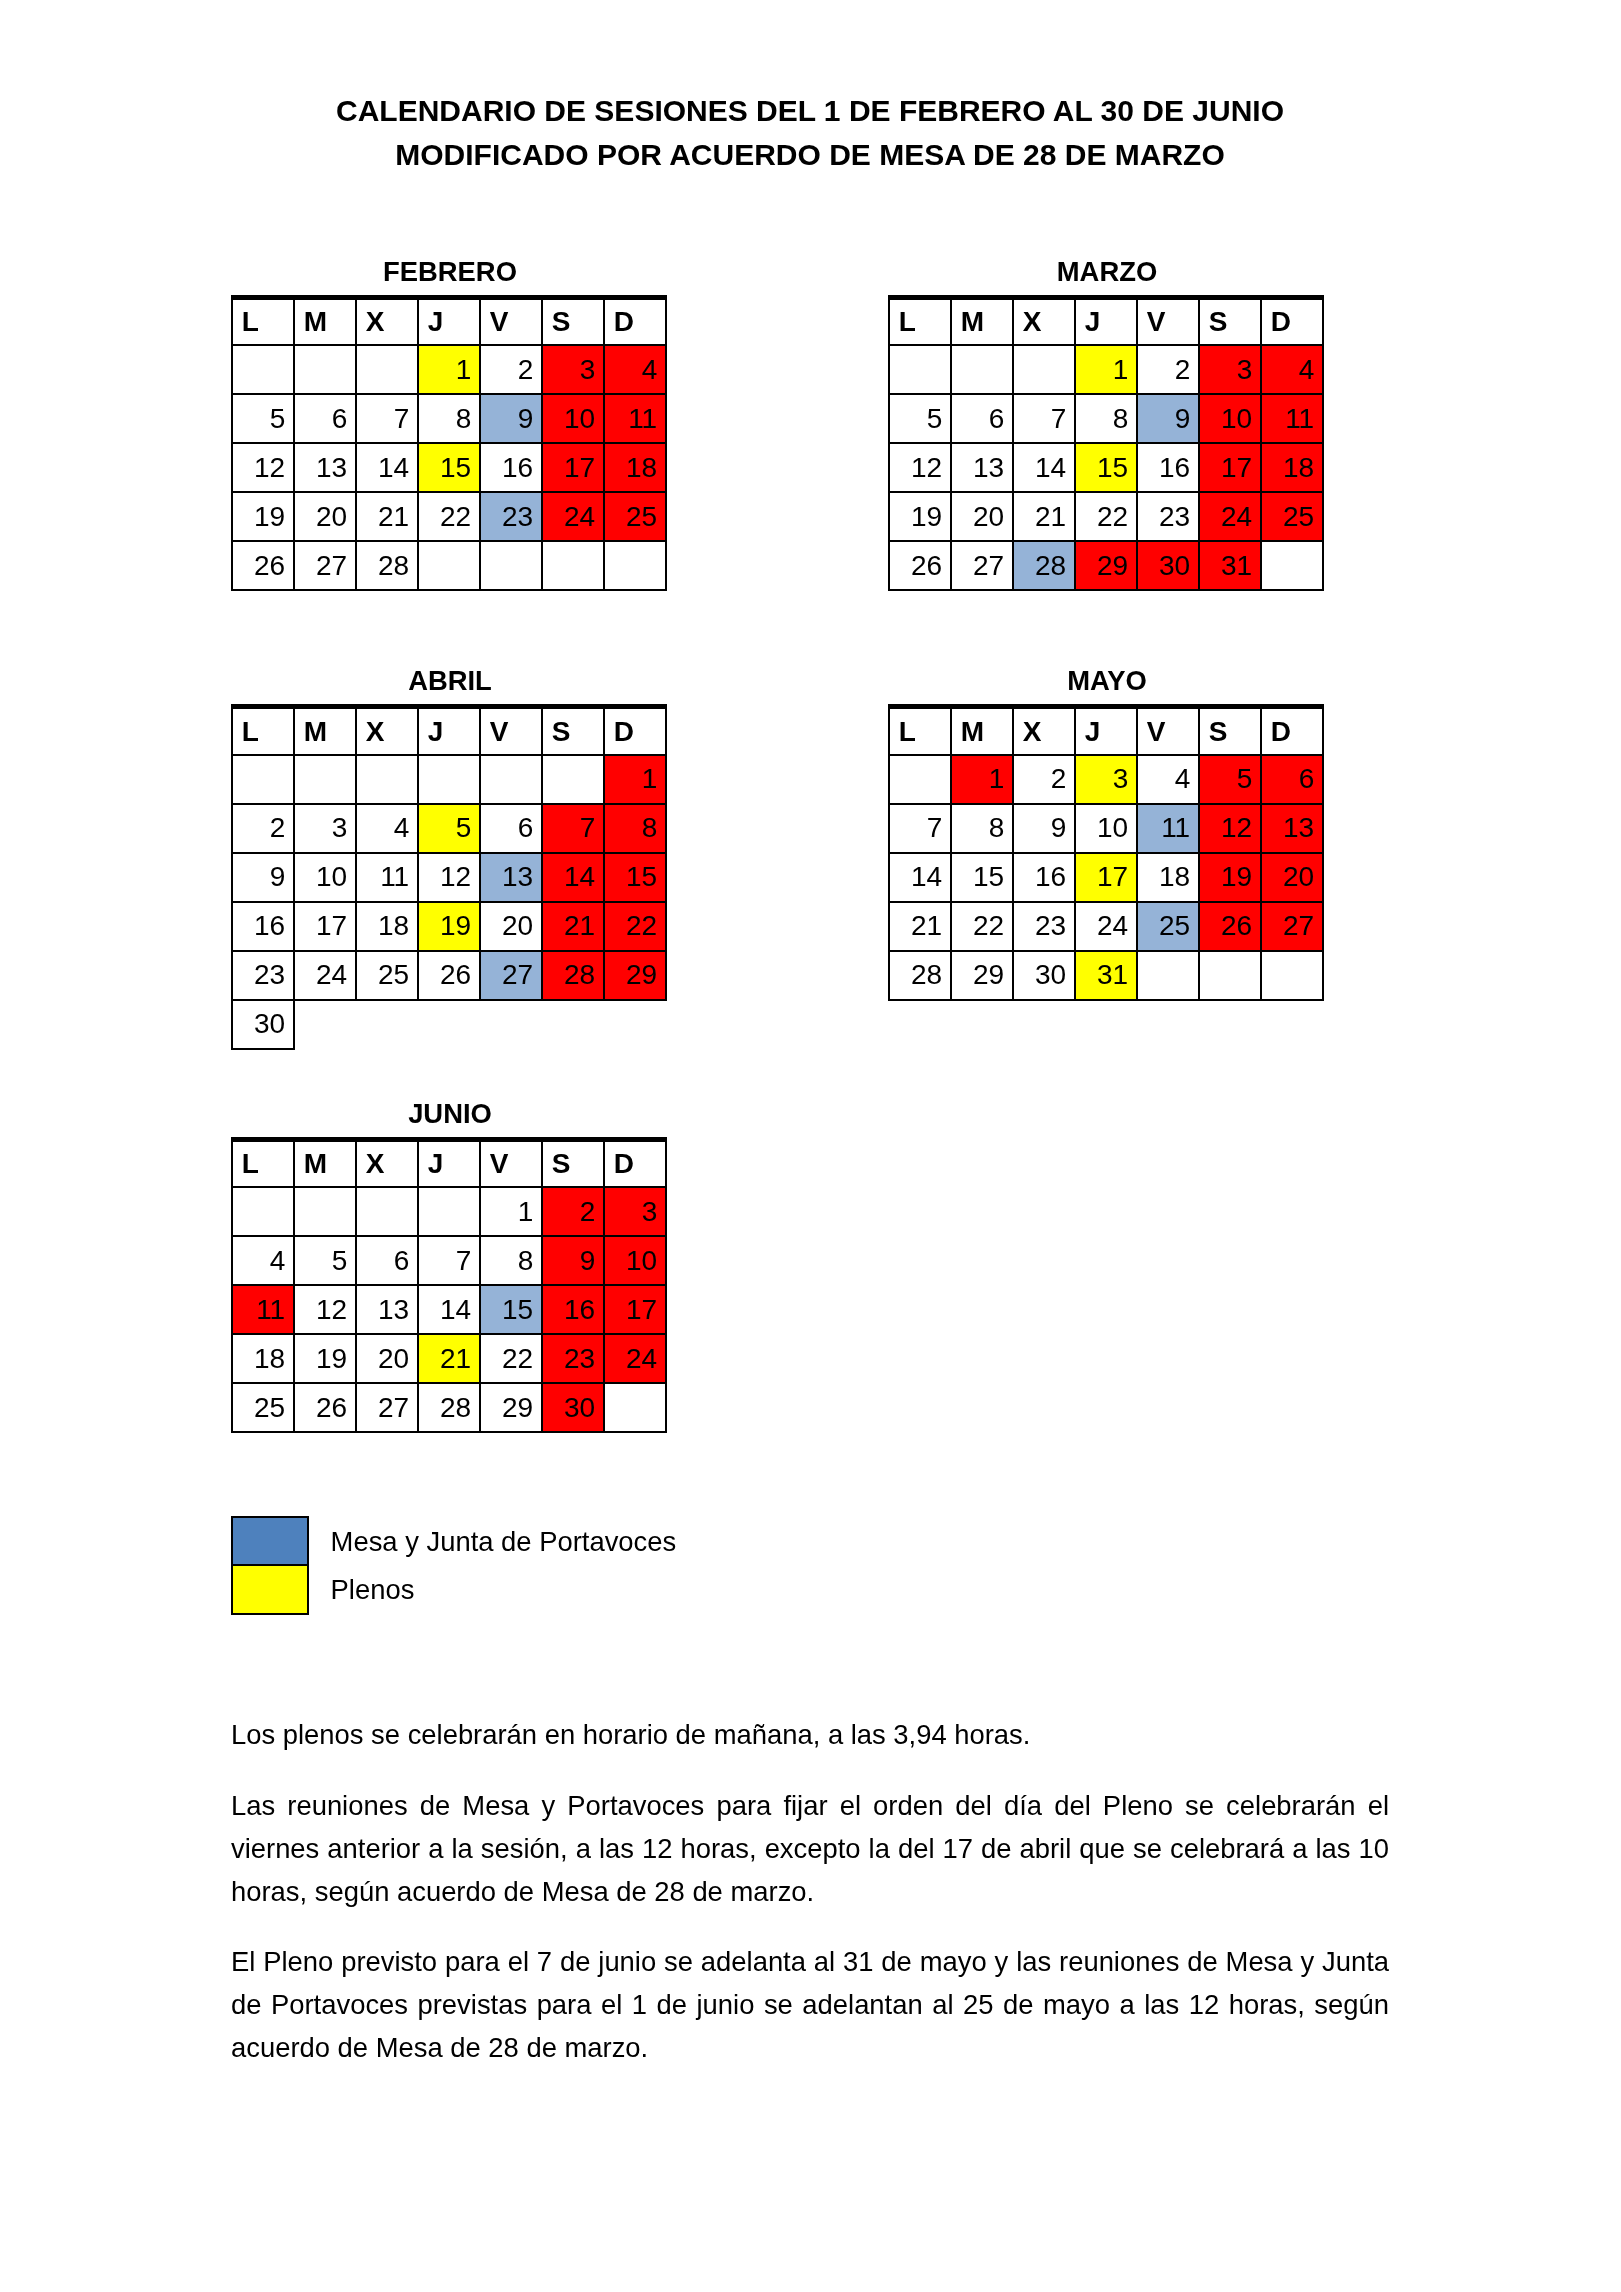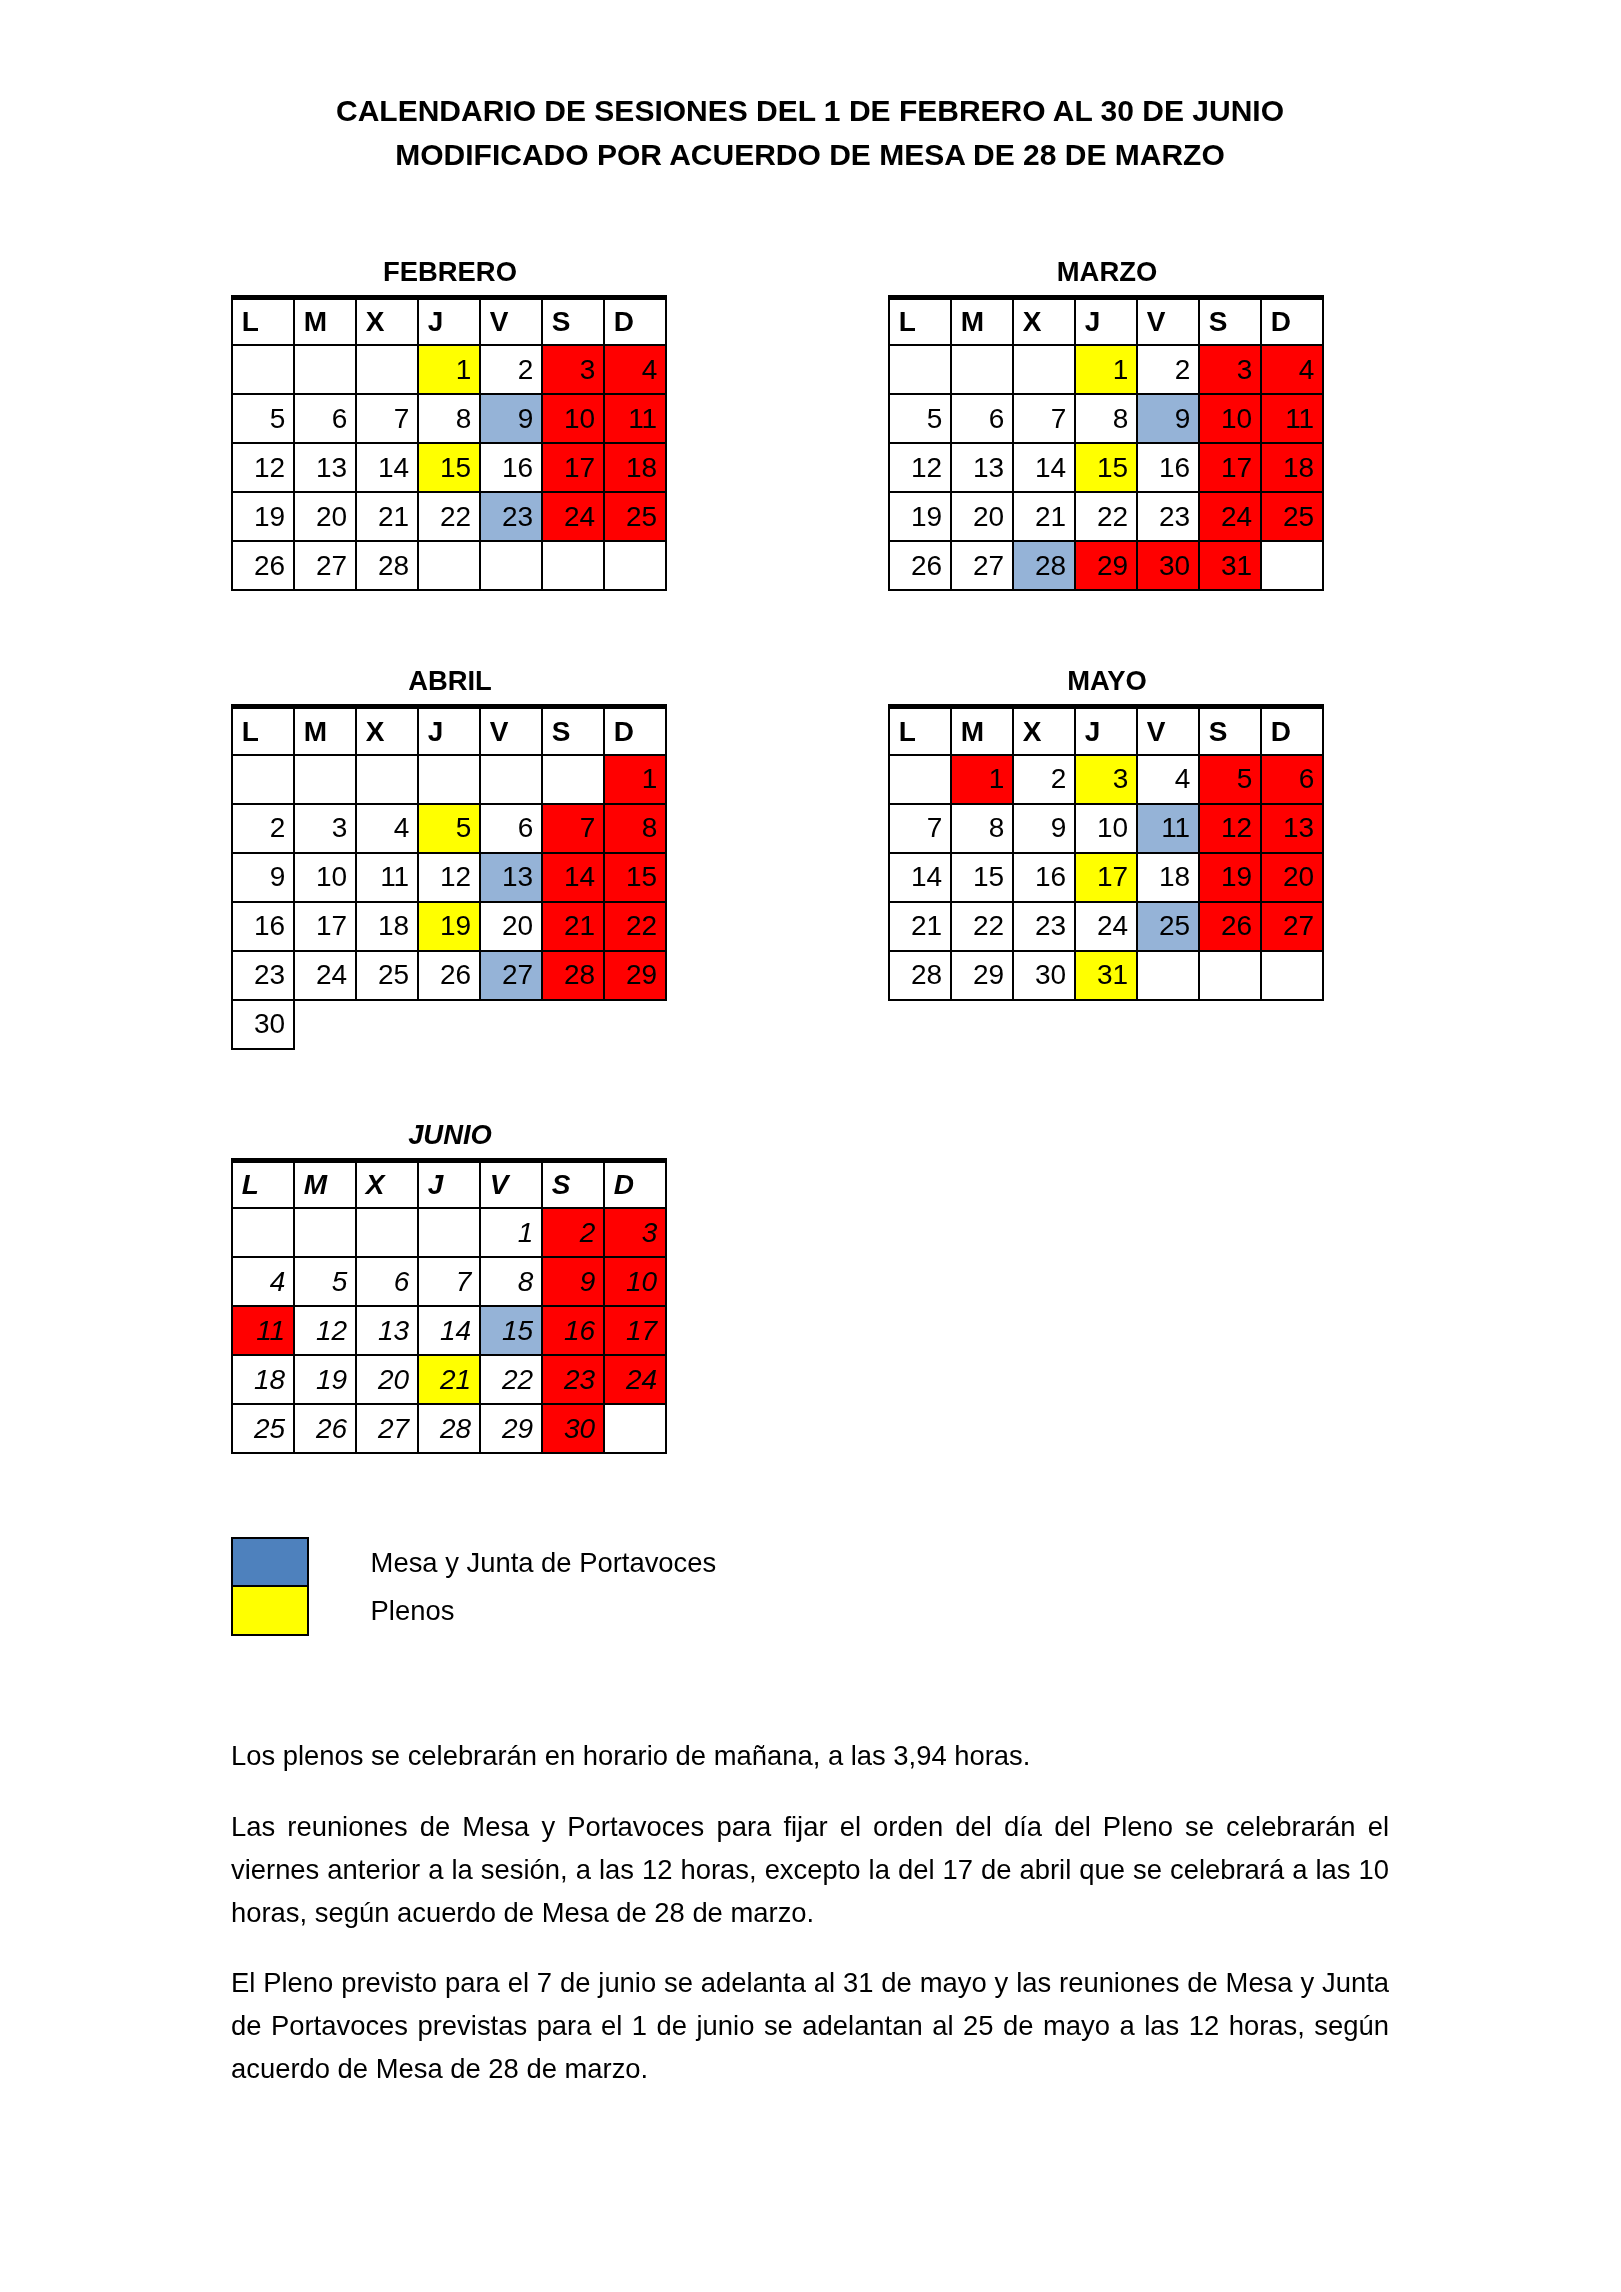"JUNIO" .row-3 { font-style: italic -> none; margin-top: 69px -> 48px }
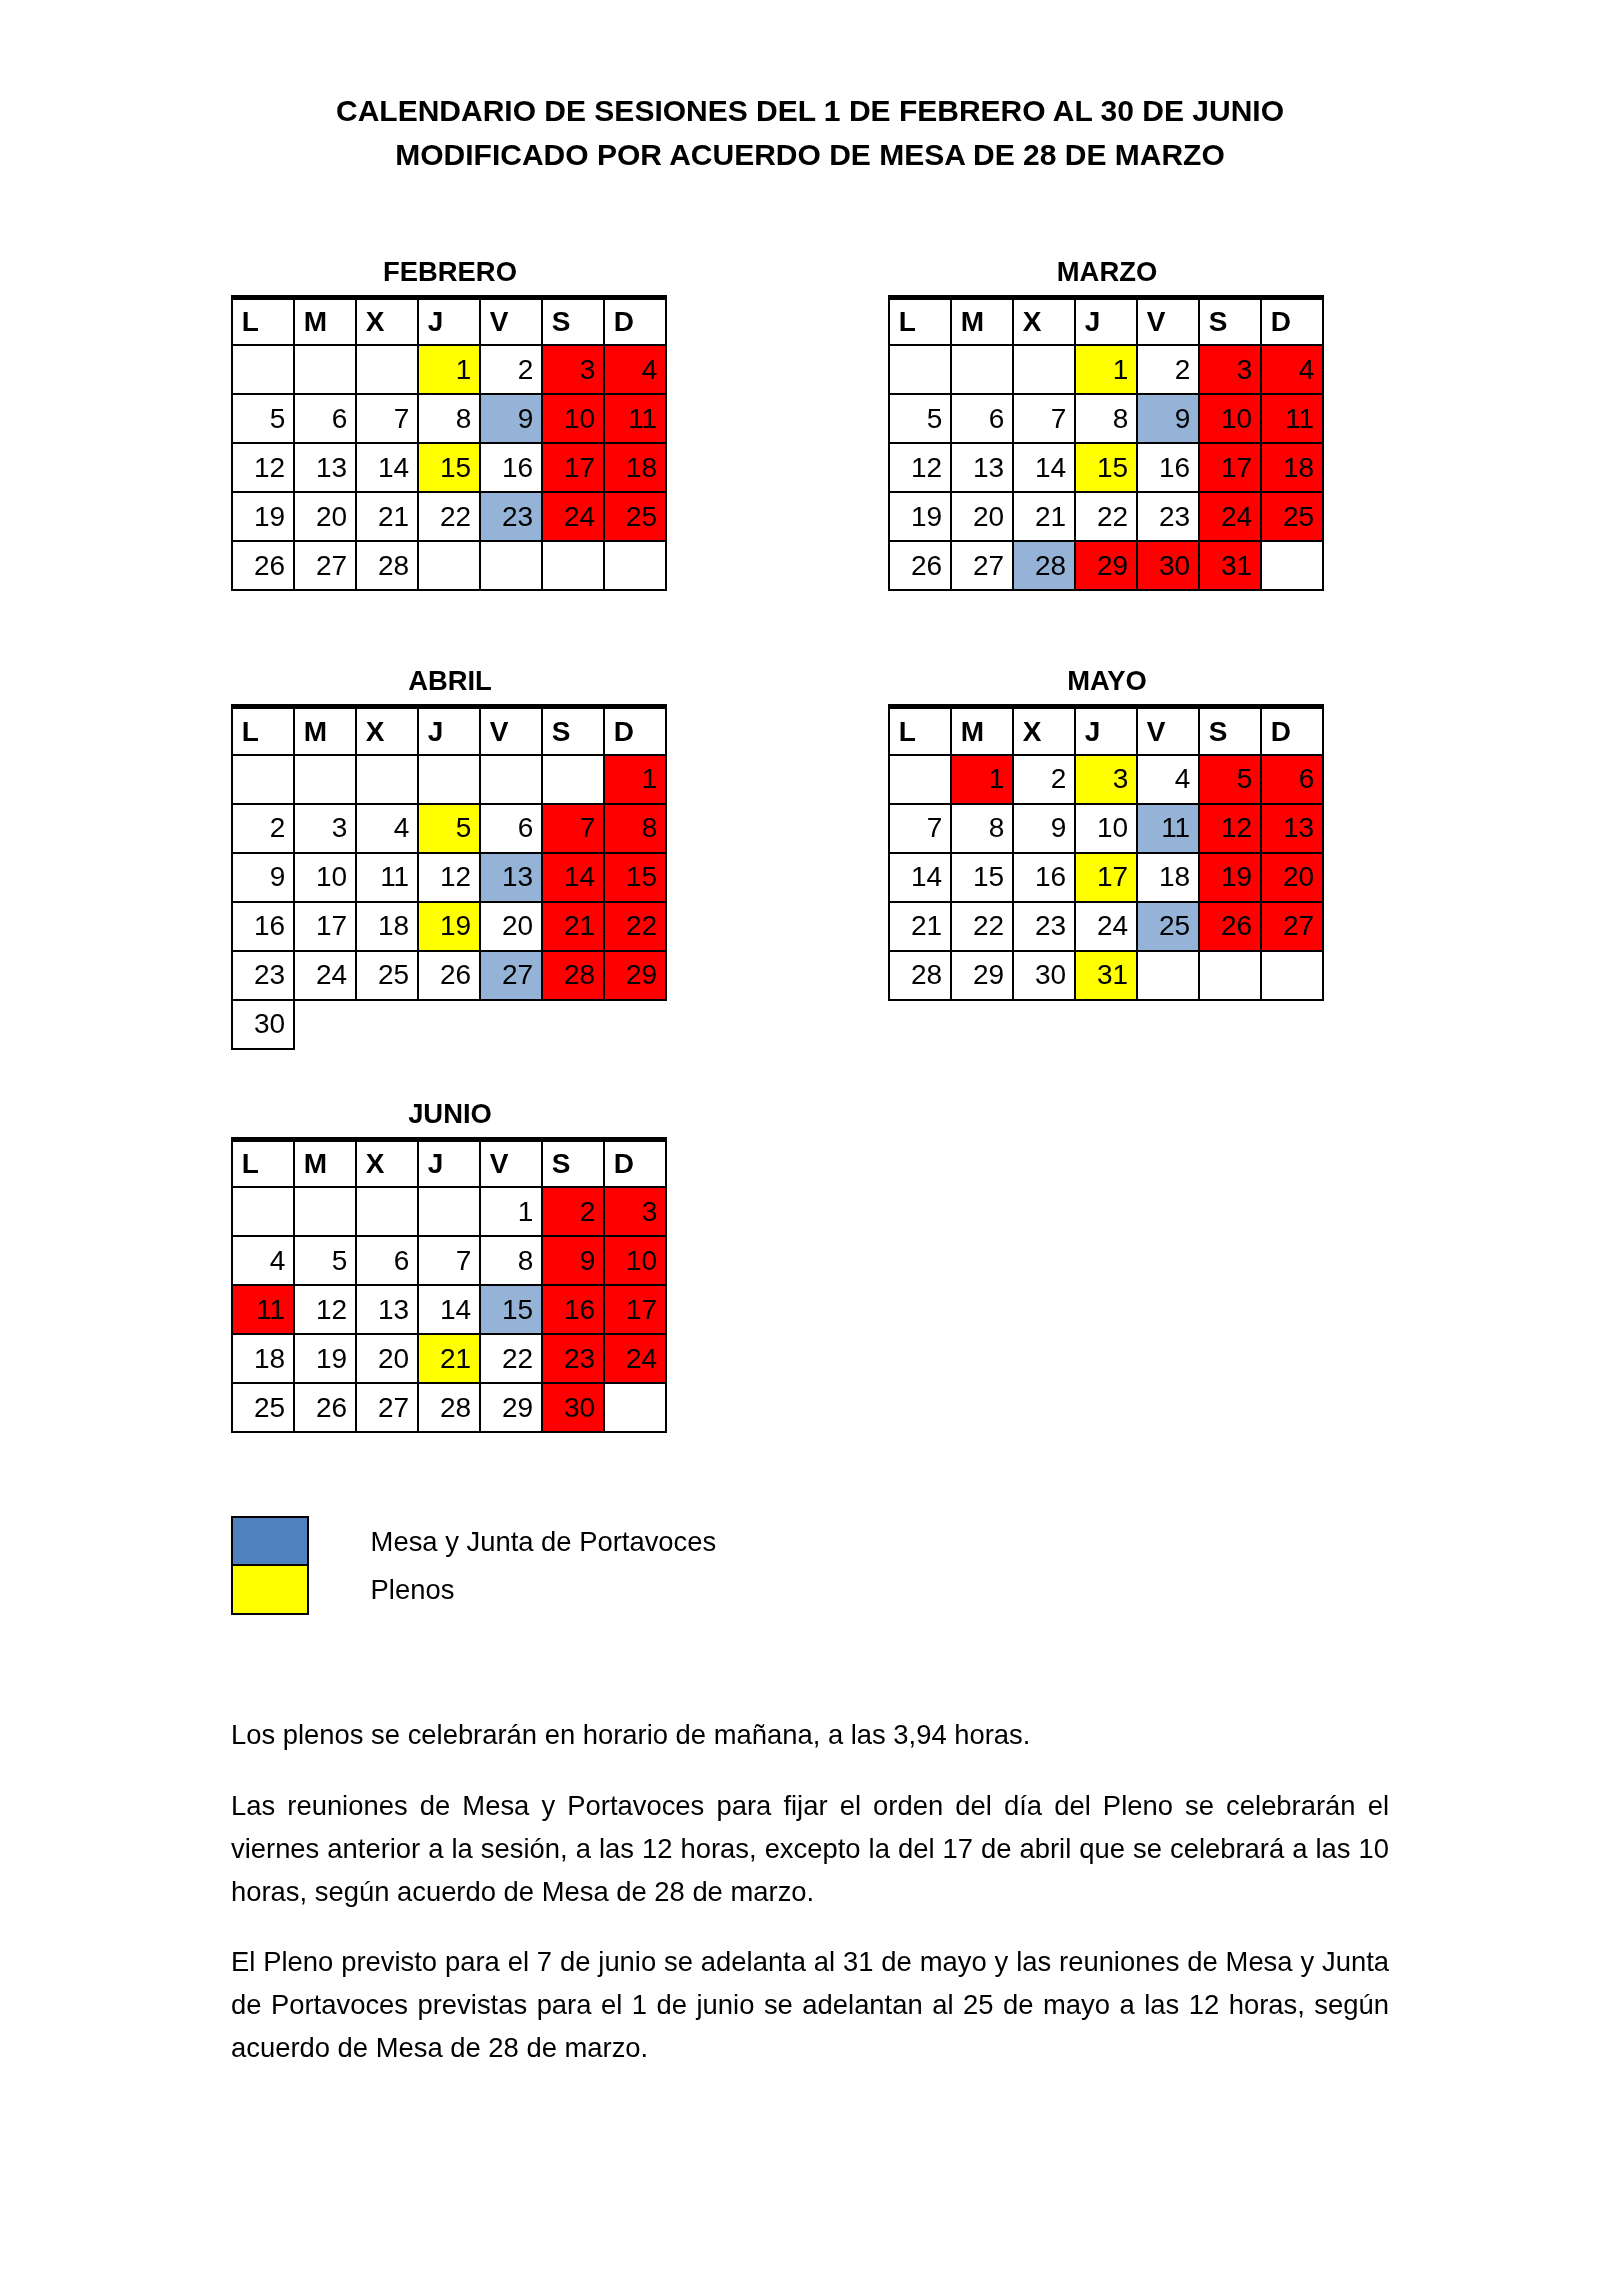"Mesa y Junta de Portavoces" .legend-row { gap: 40px -> none }
